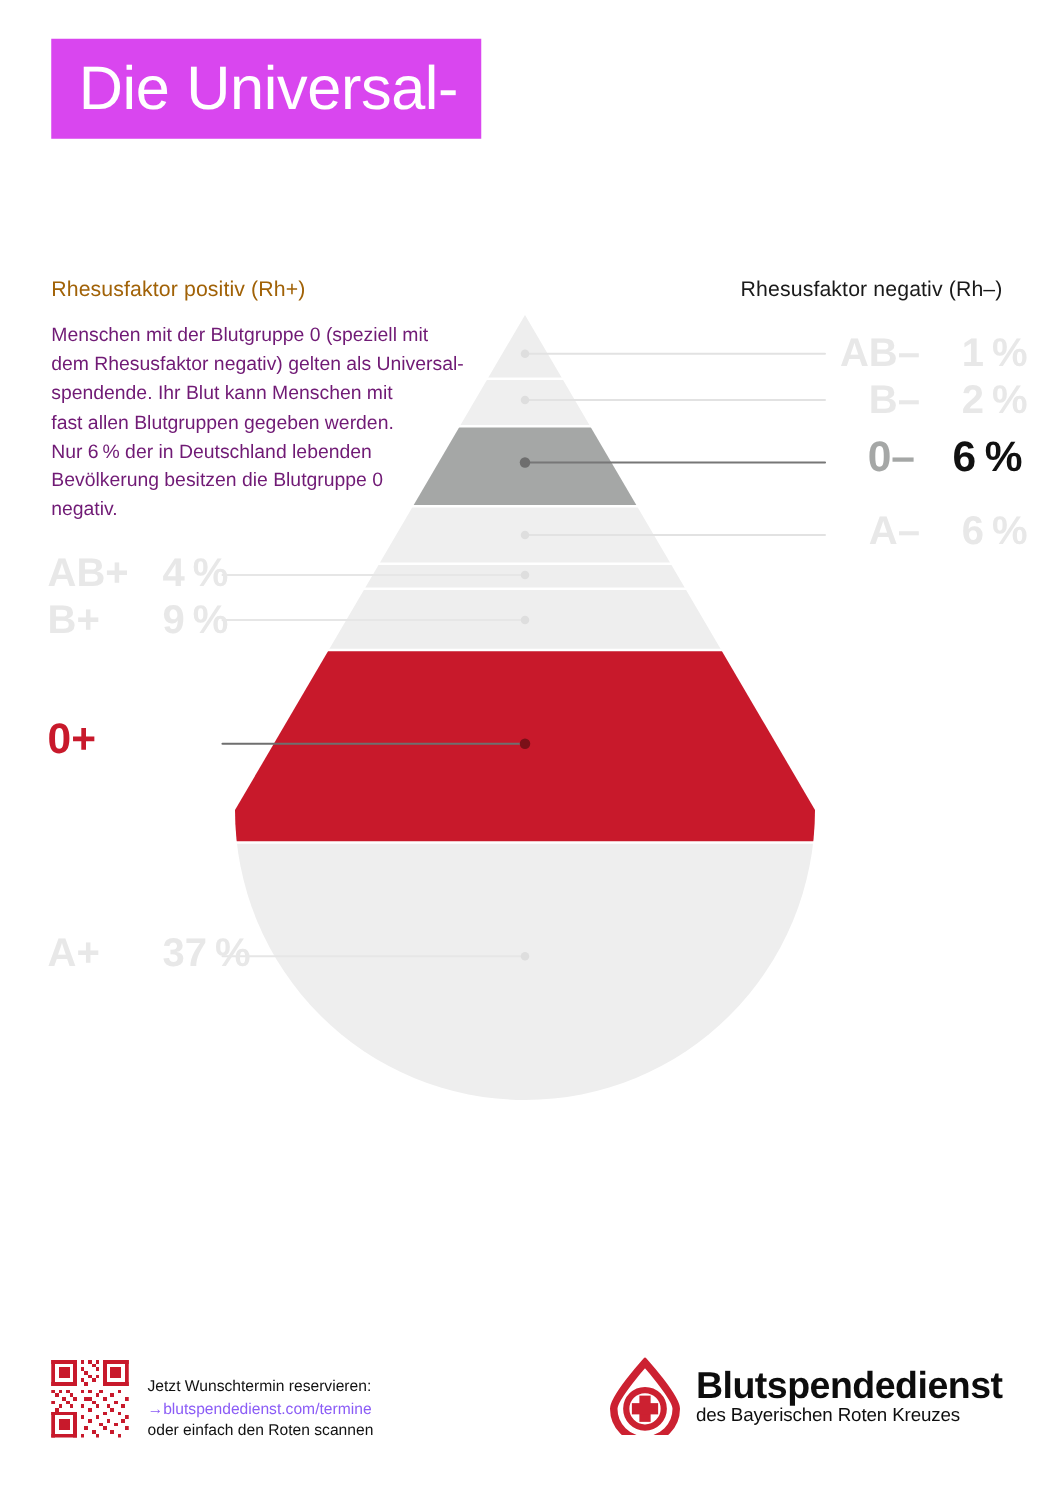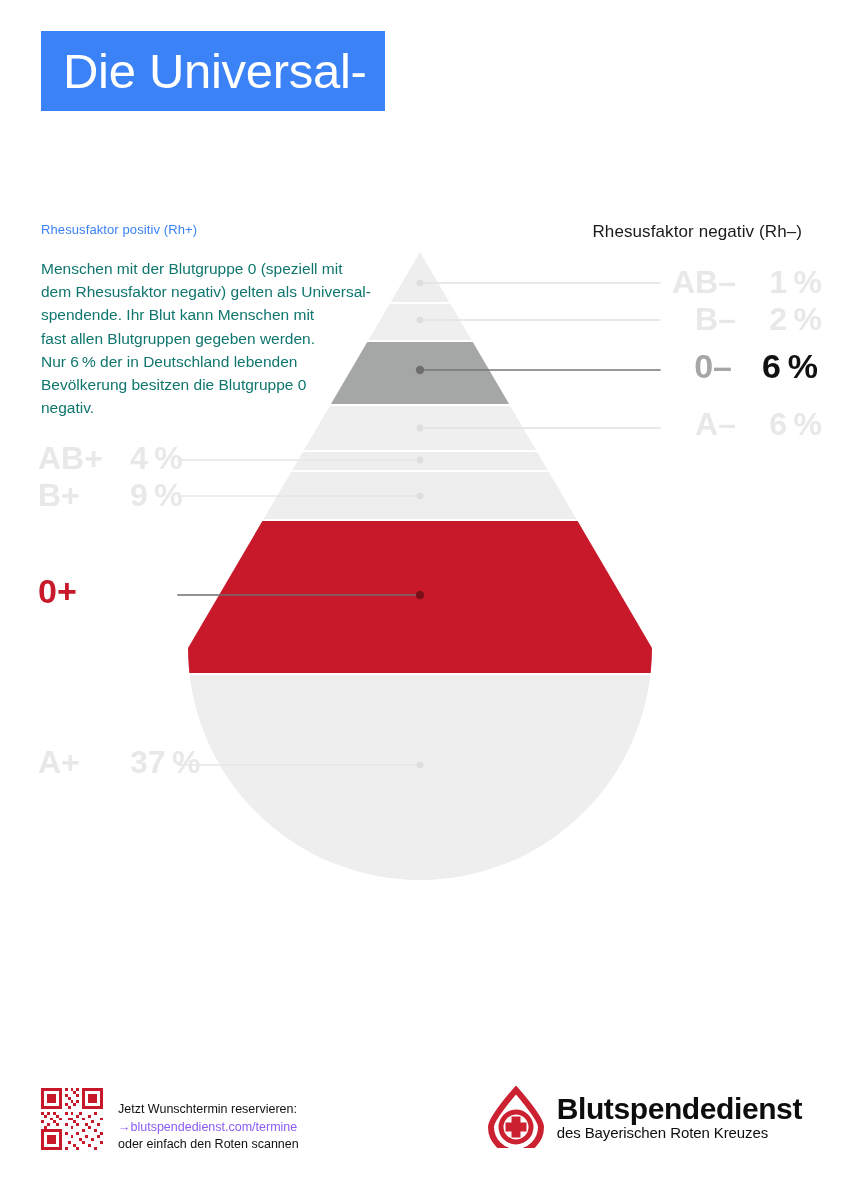"Die Universal-" .title-line { background: #3b82f6 -> #d946ef }
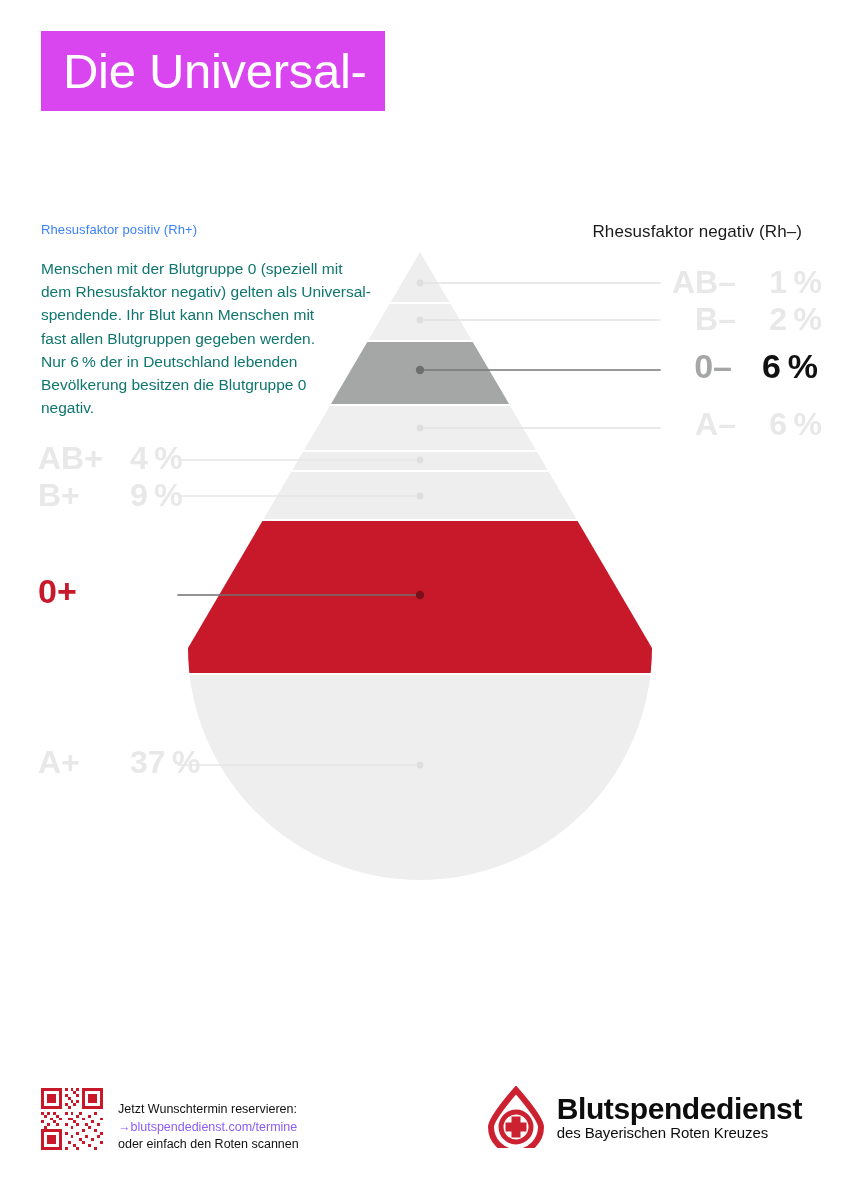"Rhesusfaktor positiv (Rh+)" #rh-pos-header { color: #3b82f6 -> #a16207; font-size: 13px -> 17px }
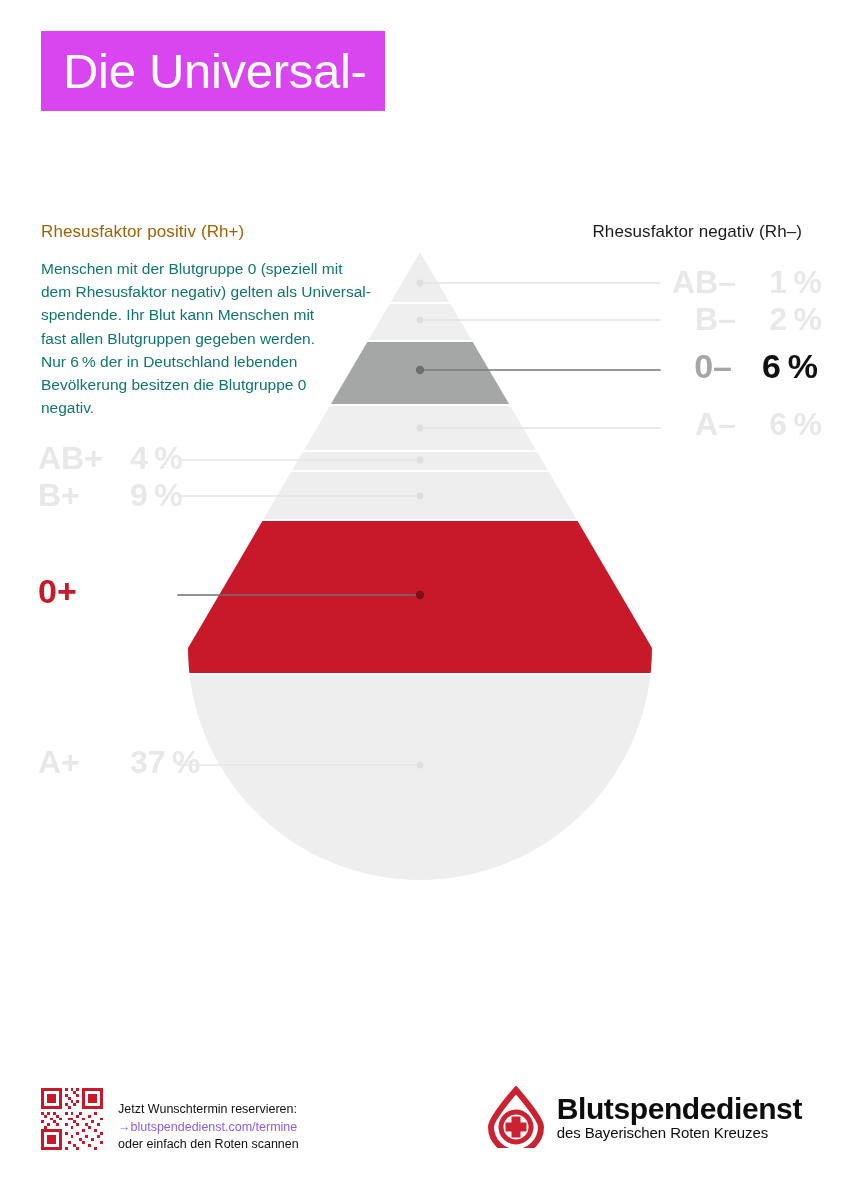"Menschen mit der Blutgruppe 0" #intro-text { color: #0f766e -> #701a75 }
